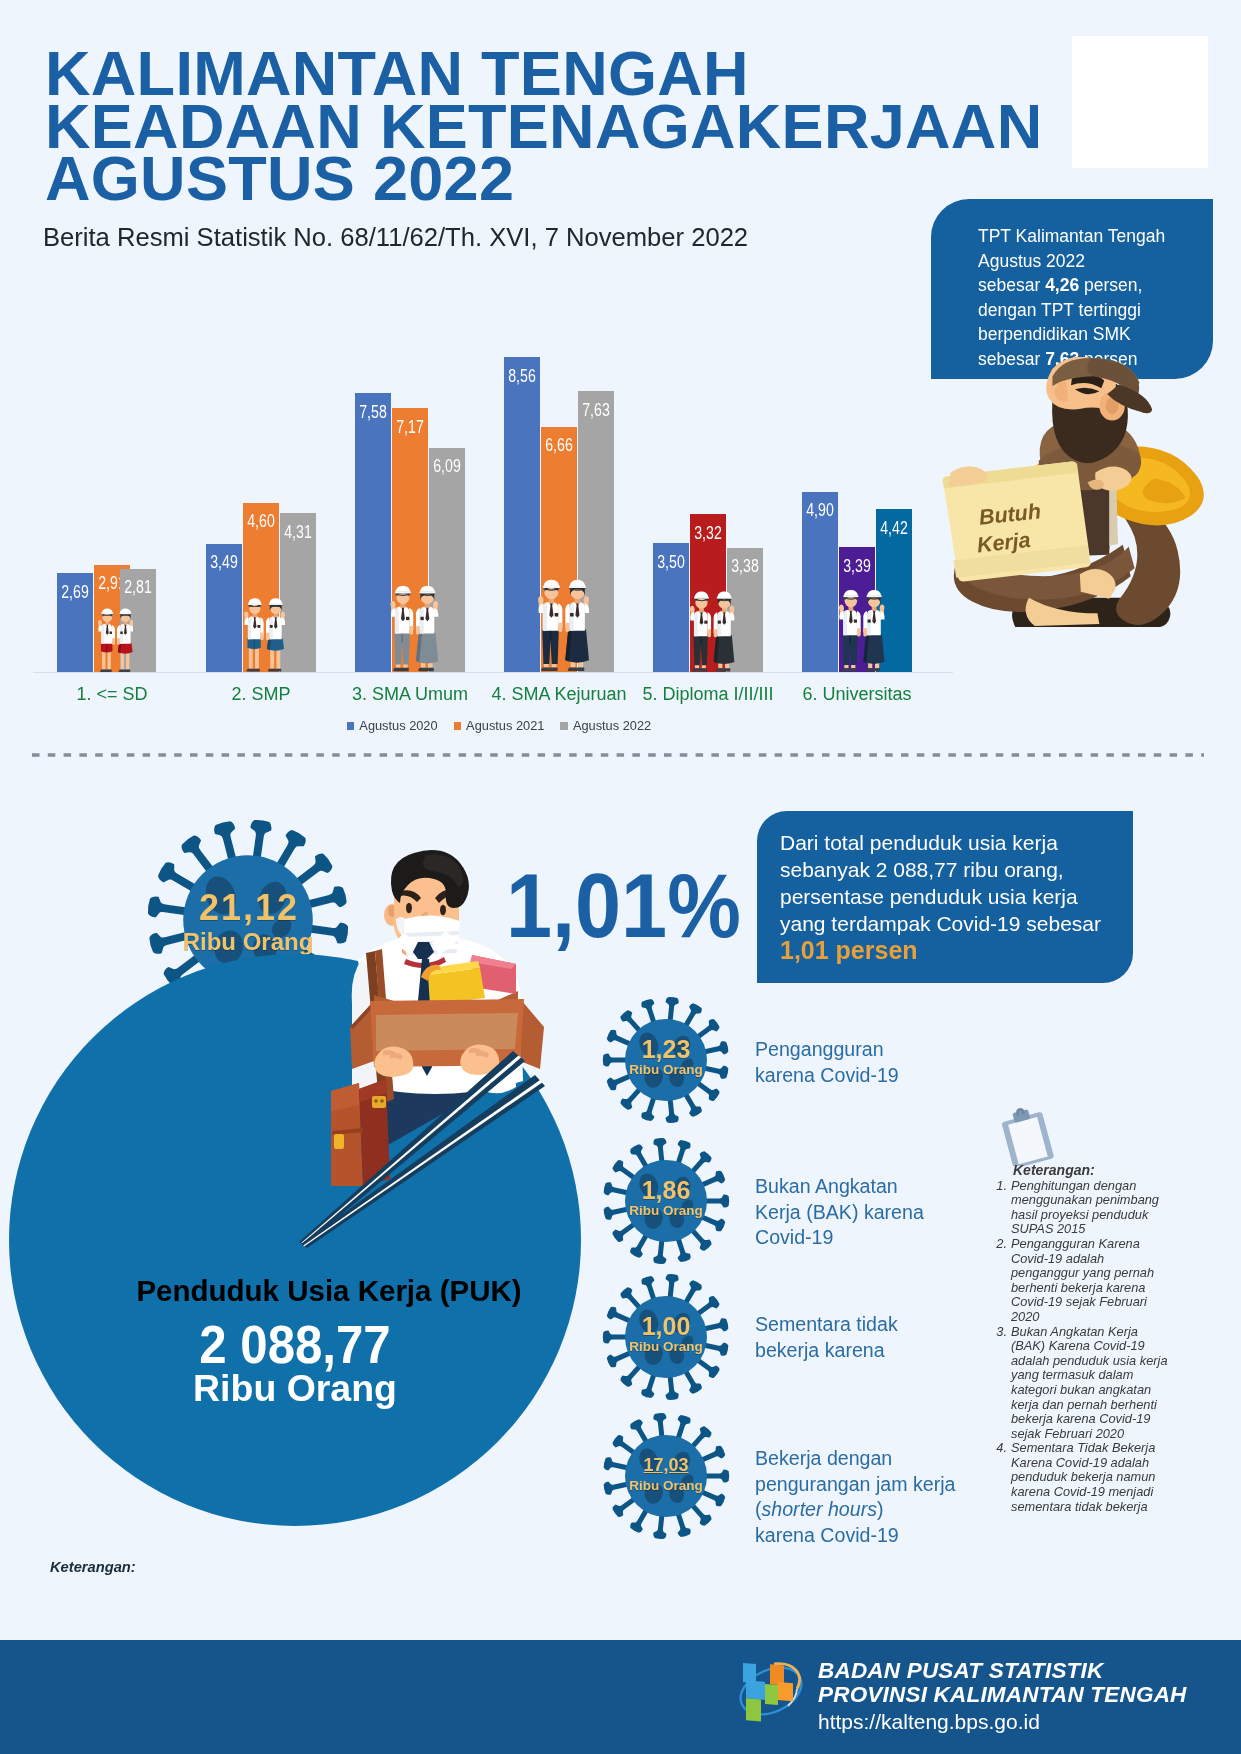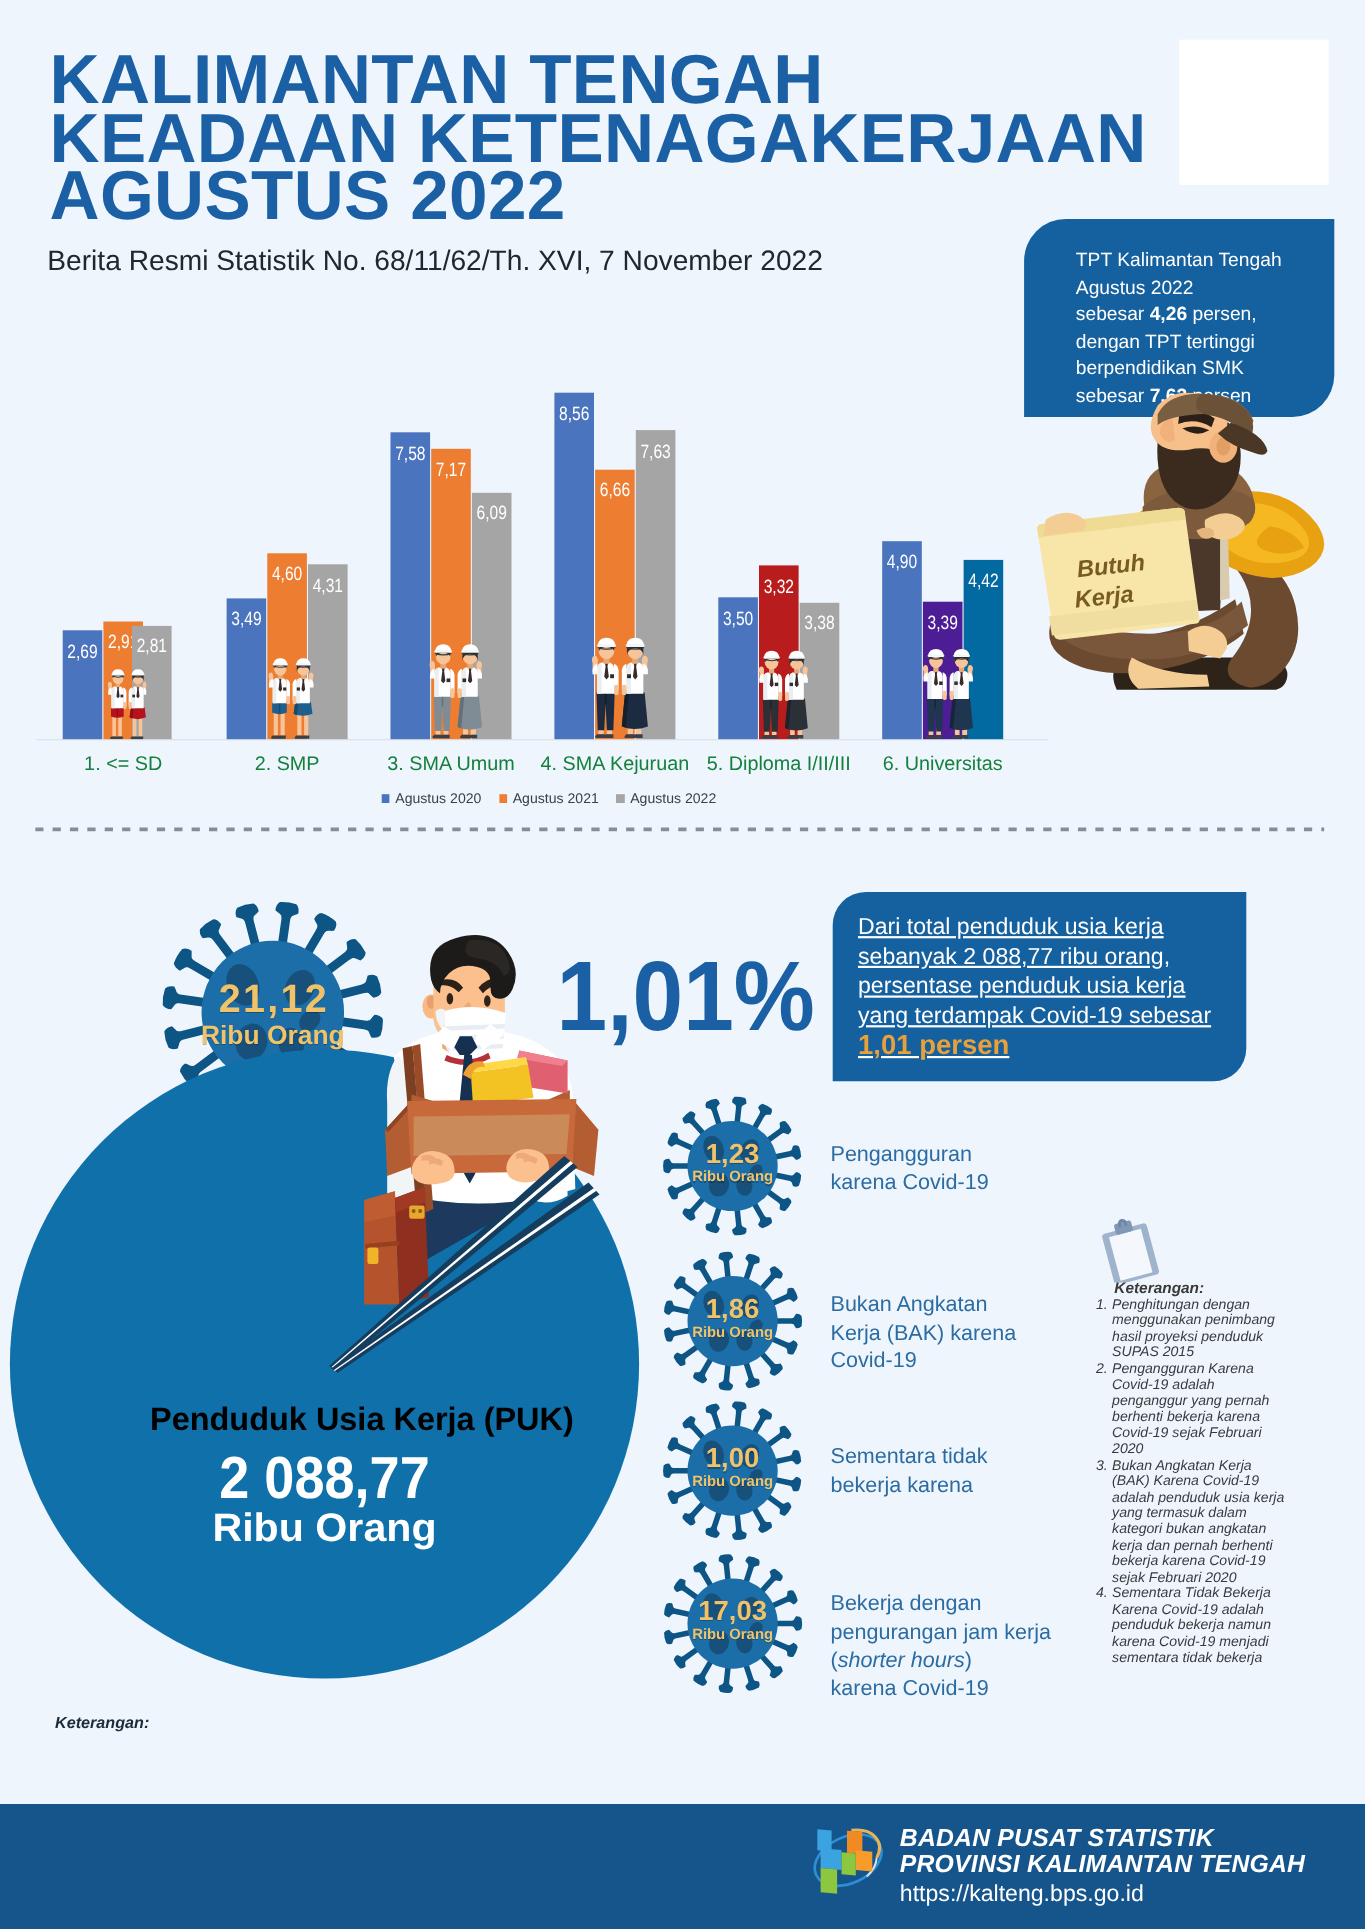"Dari total penduduk usia kerja" #covid-callout .txt { text-decoration: underline -> none }
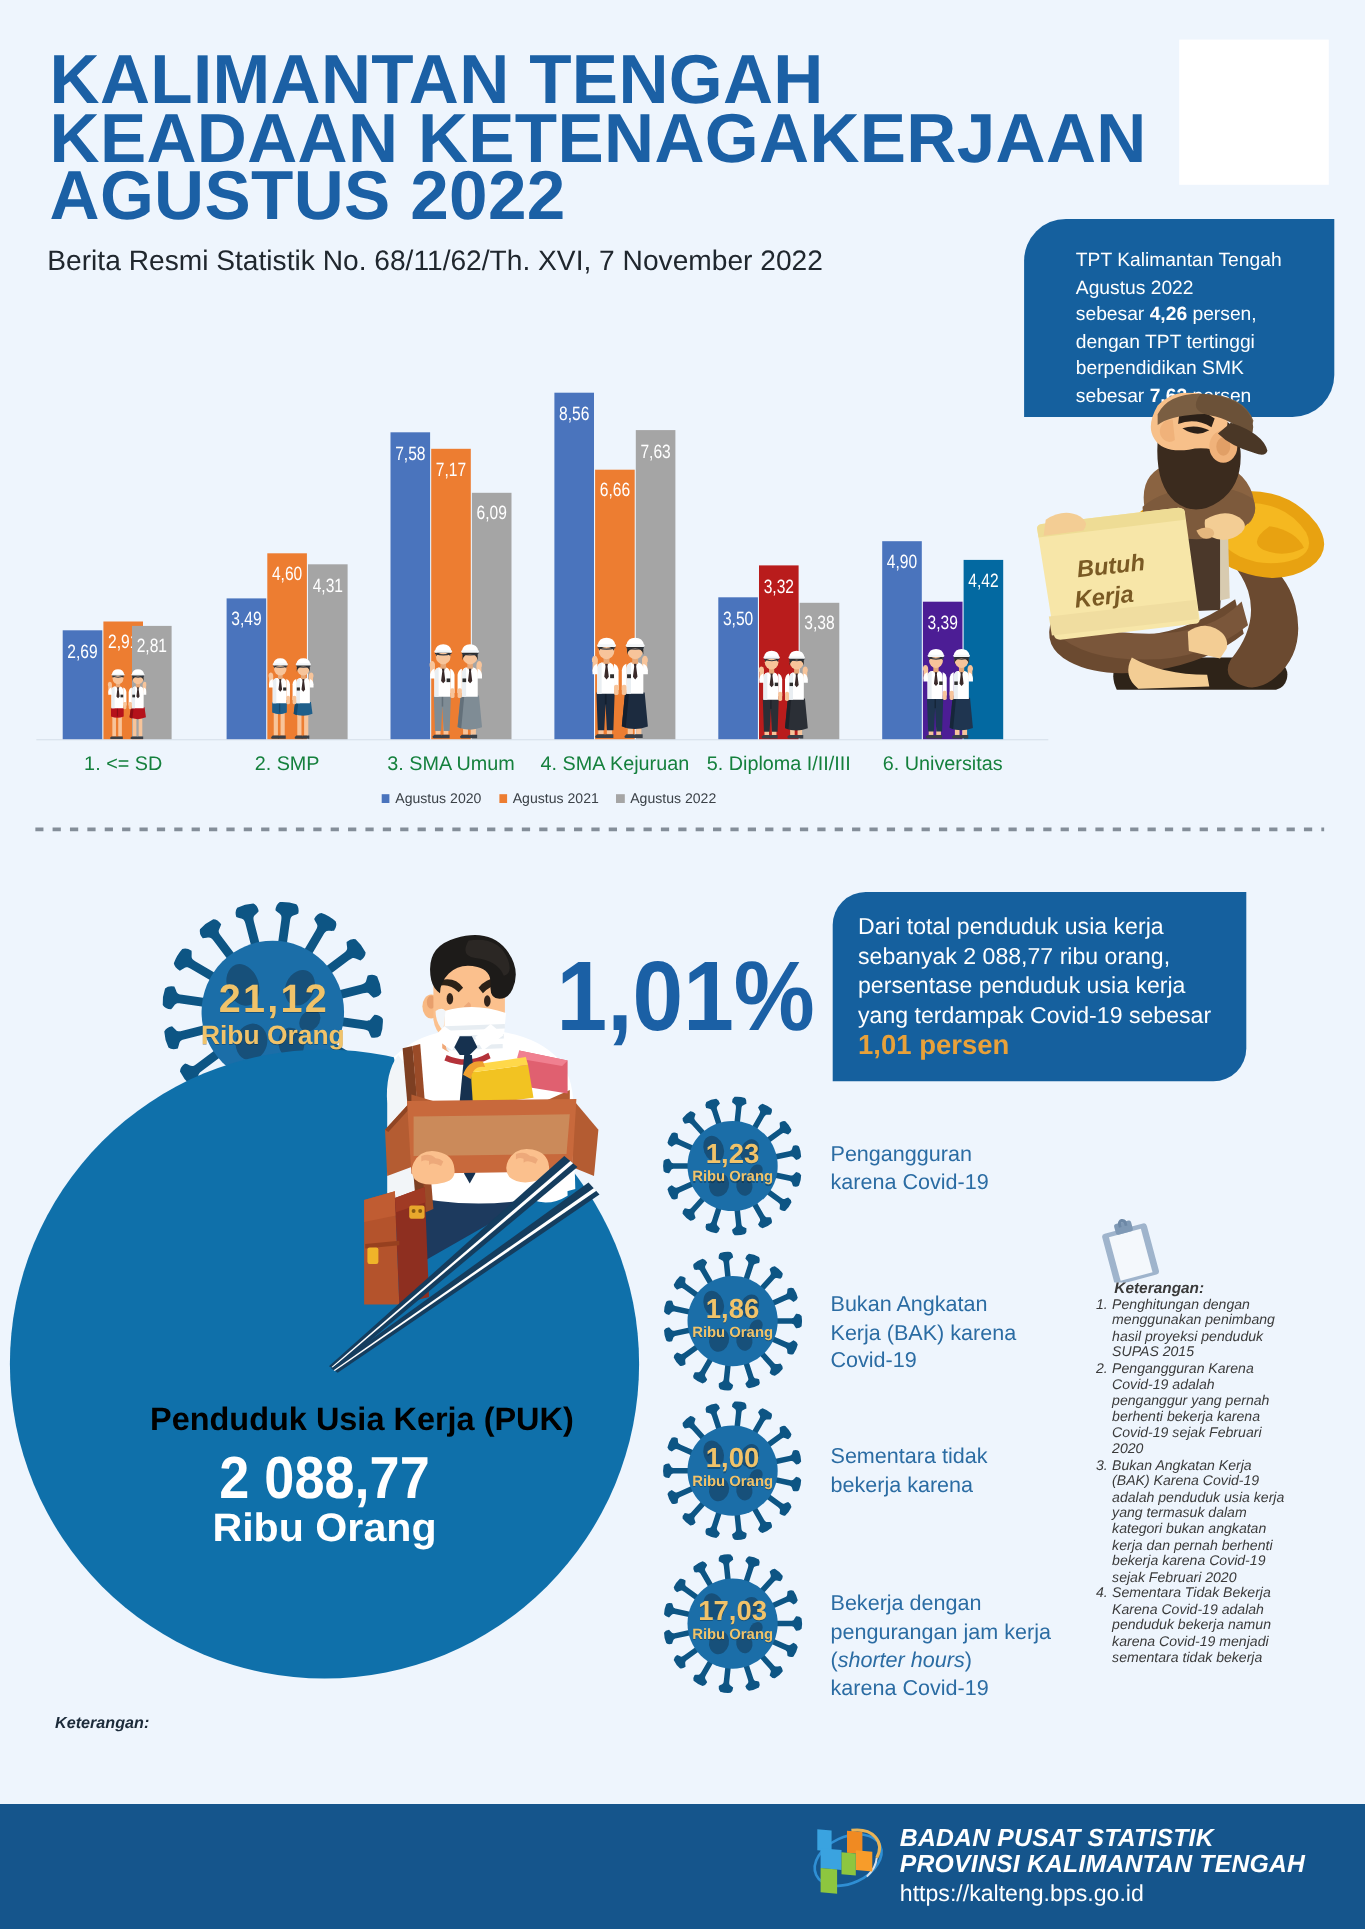"17,03" div.vtxt { font-size: 25px -> 18px; text-decoration: none -> underline }
